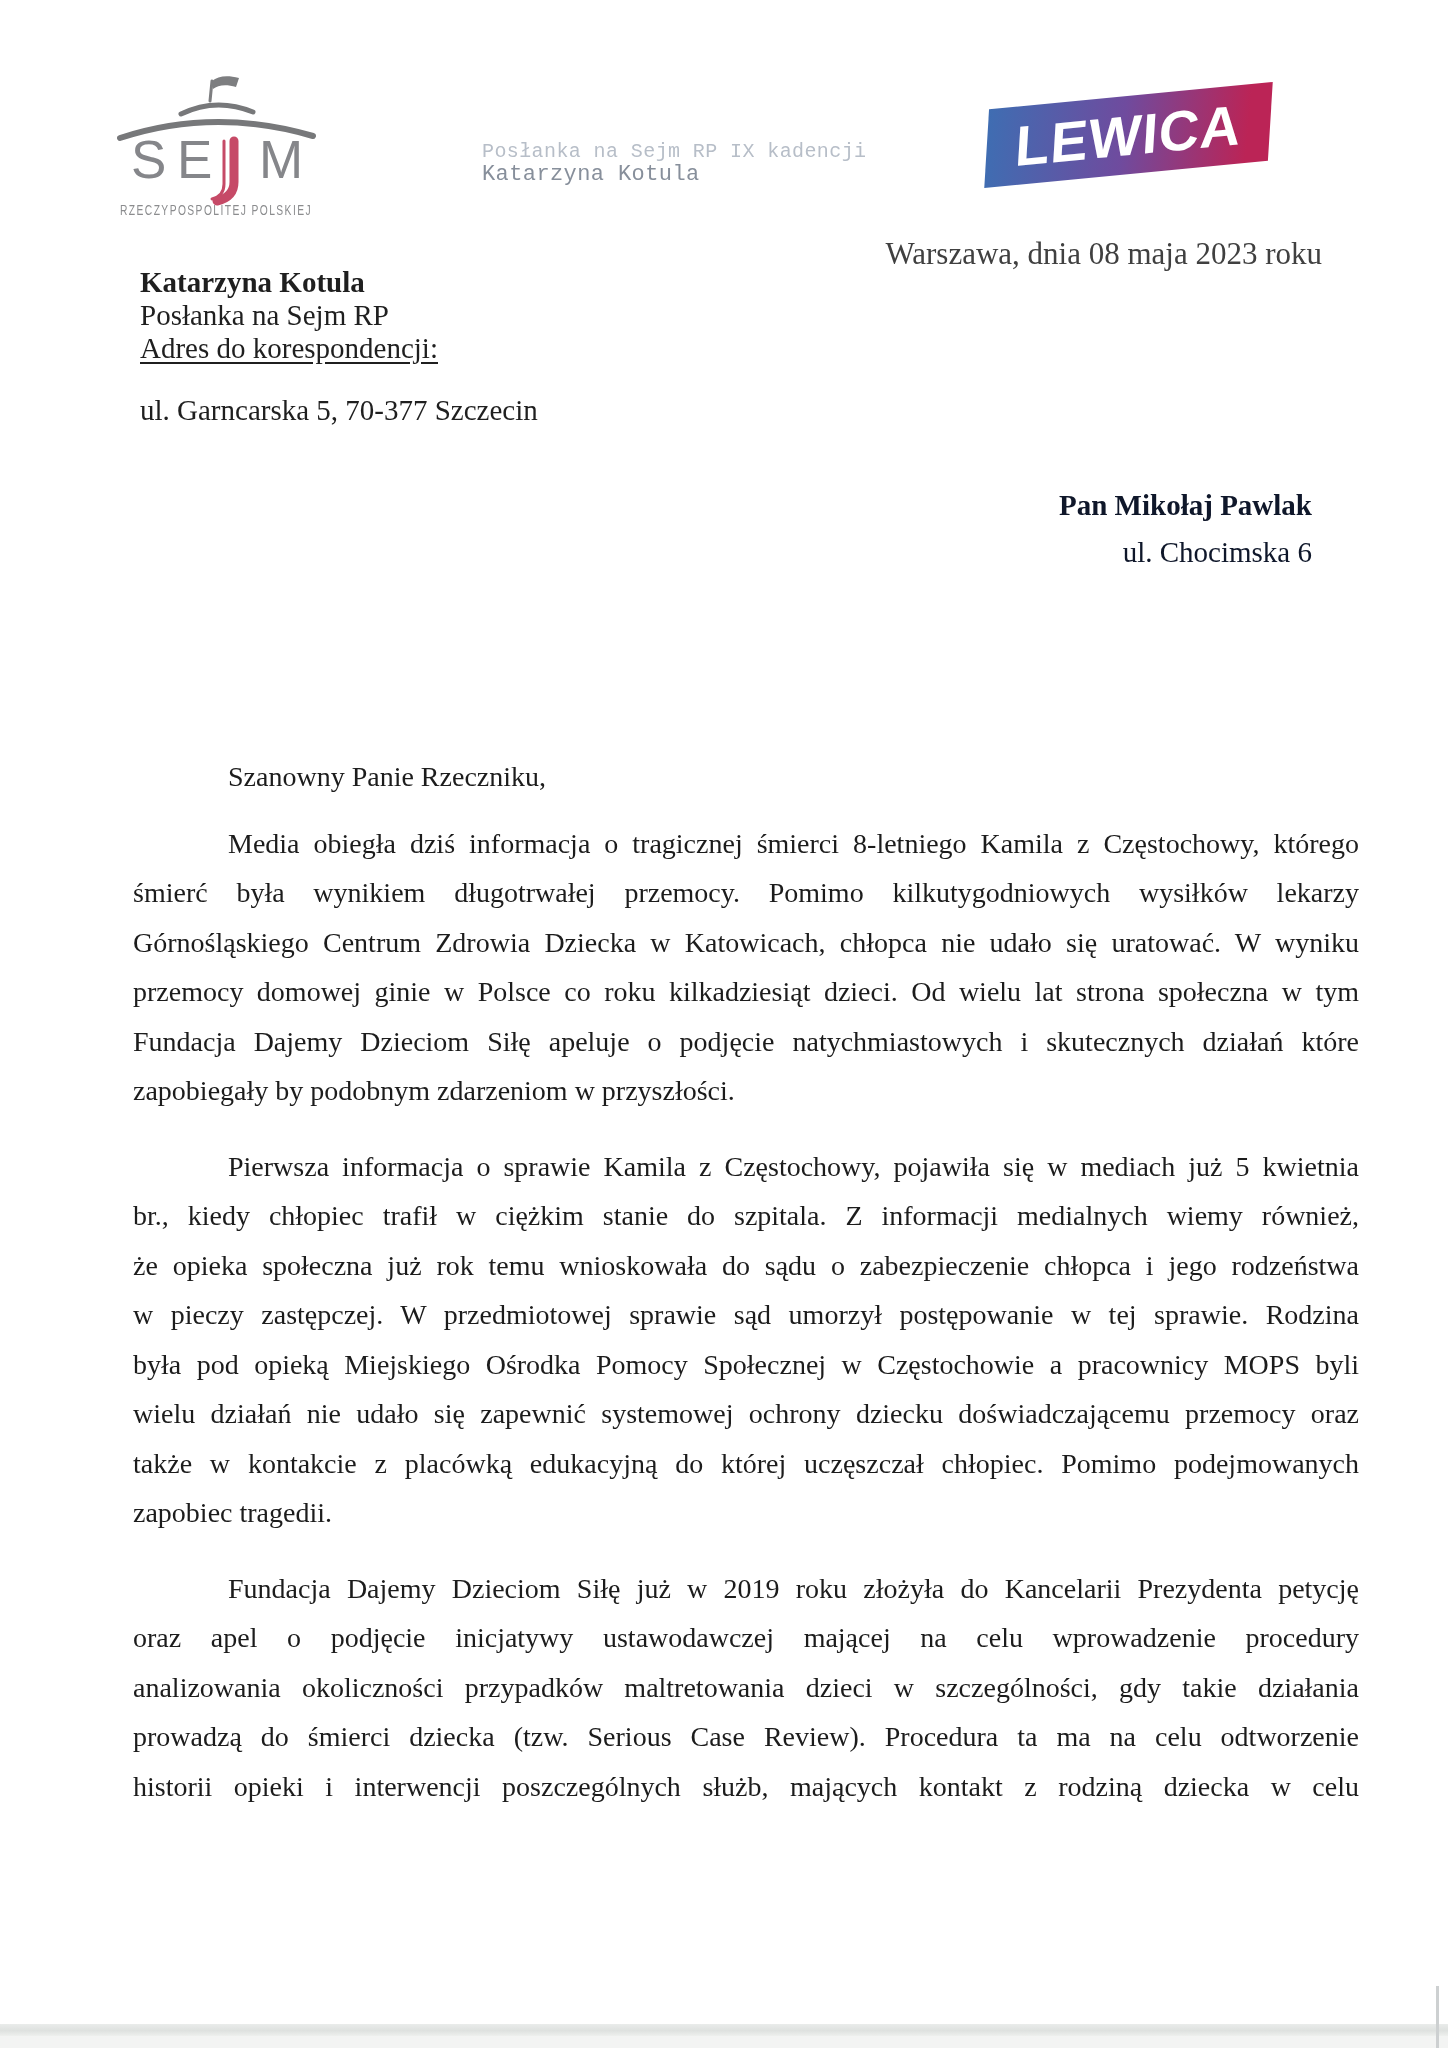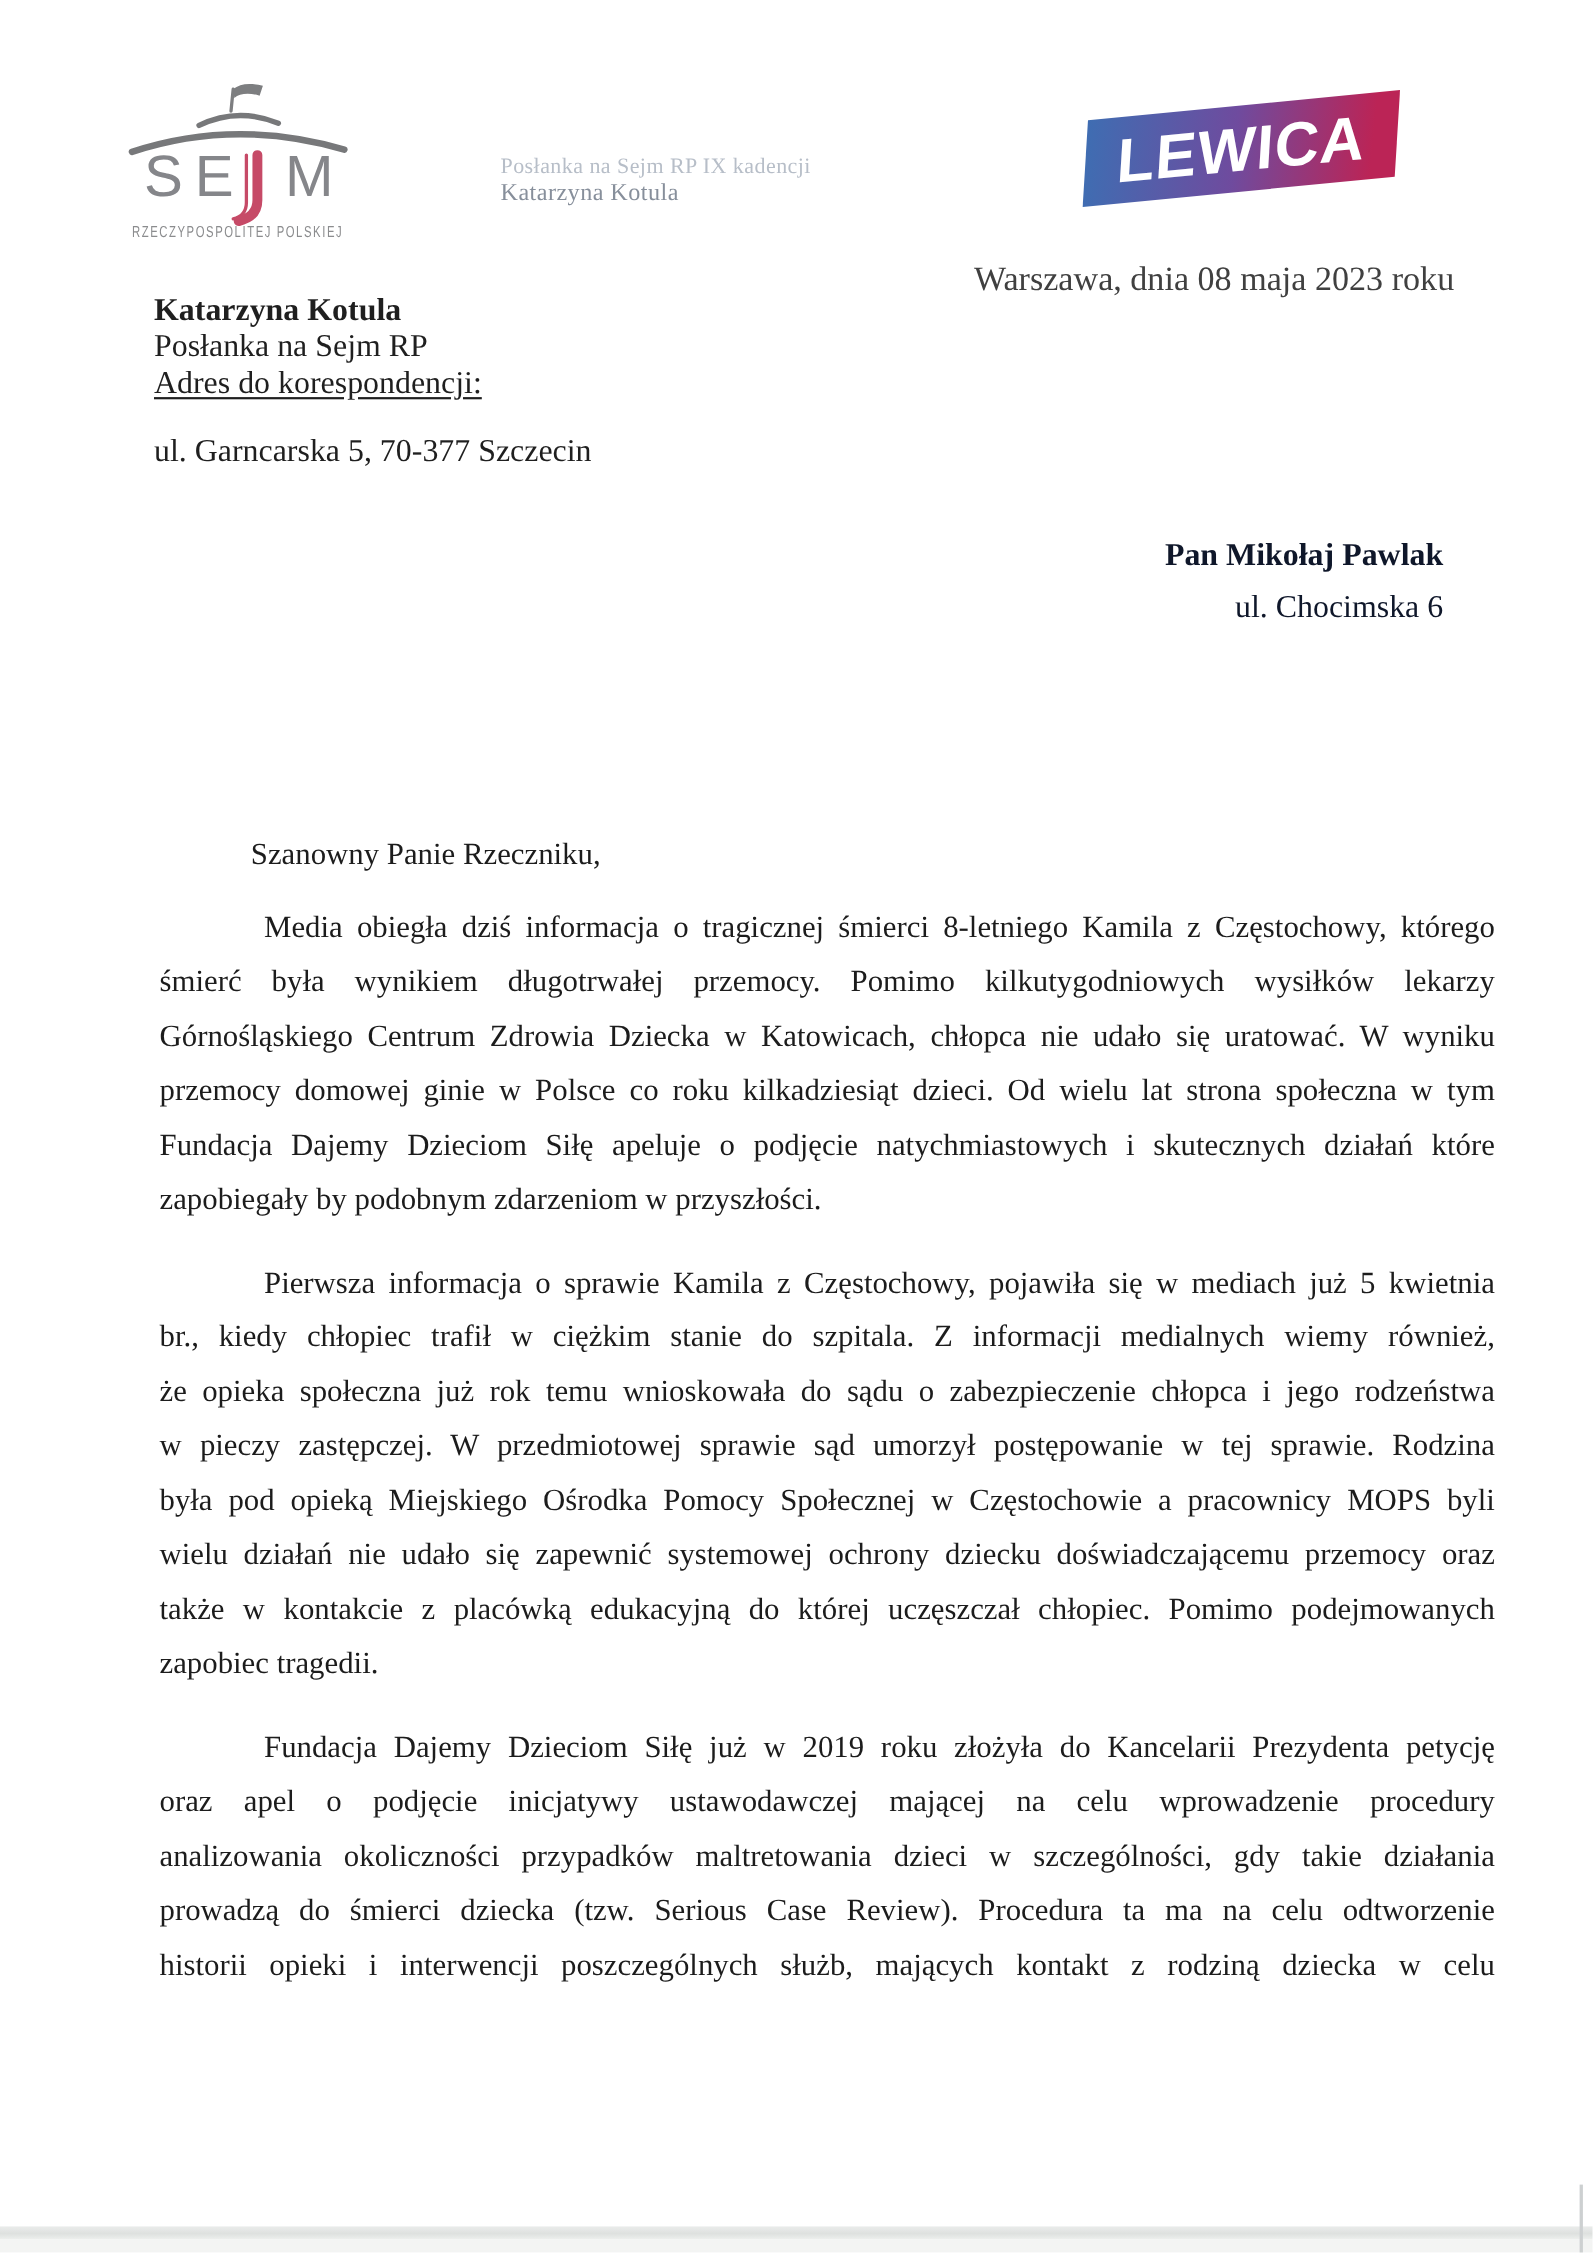"Posłanka na Sejm RP IX" .deputy-block { font-family: Liberation Serif, serif -> Liberation Mono, monospace; left: 455px -> 482px }
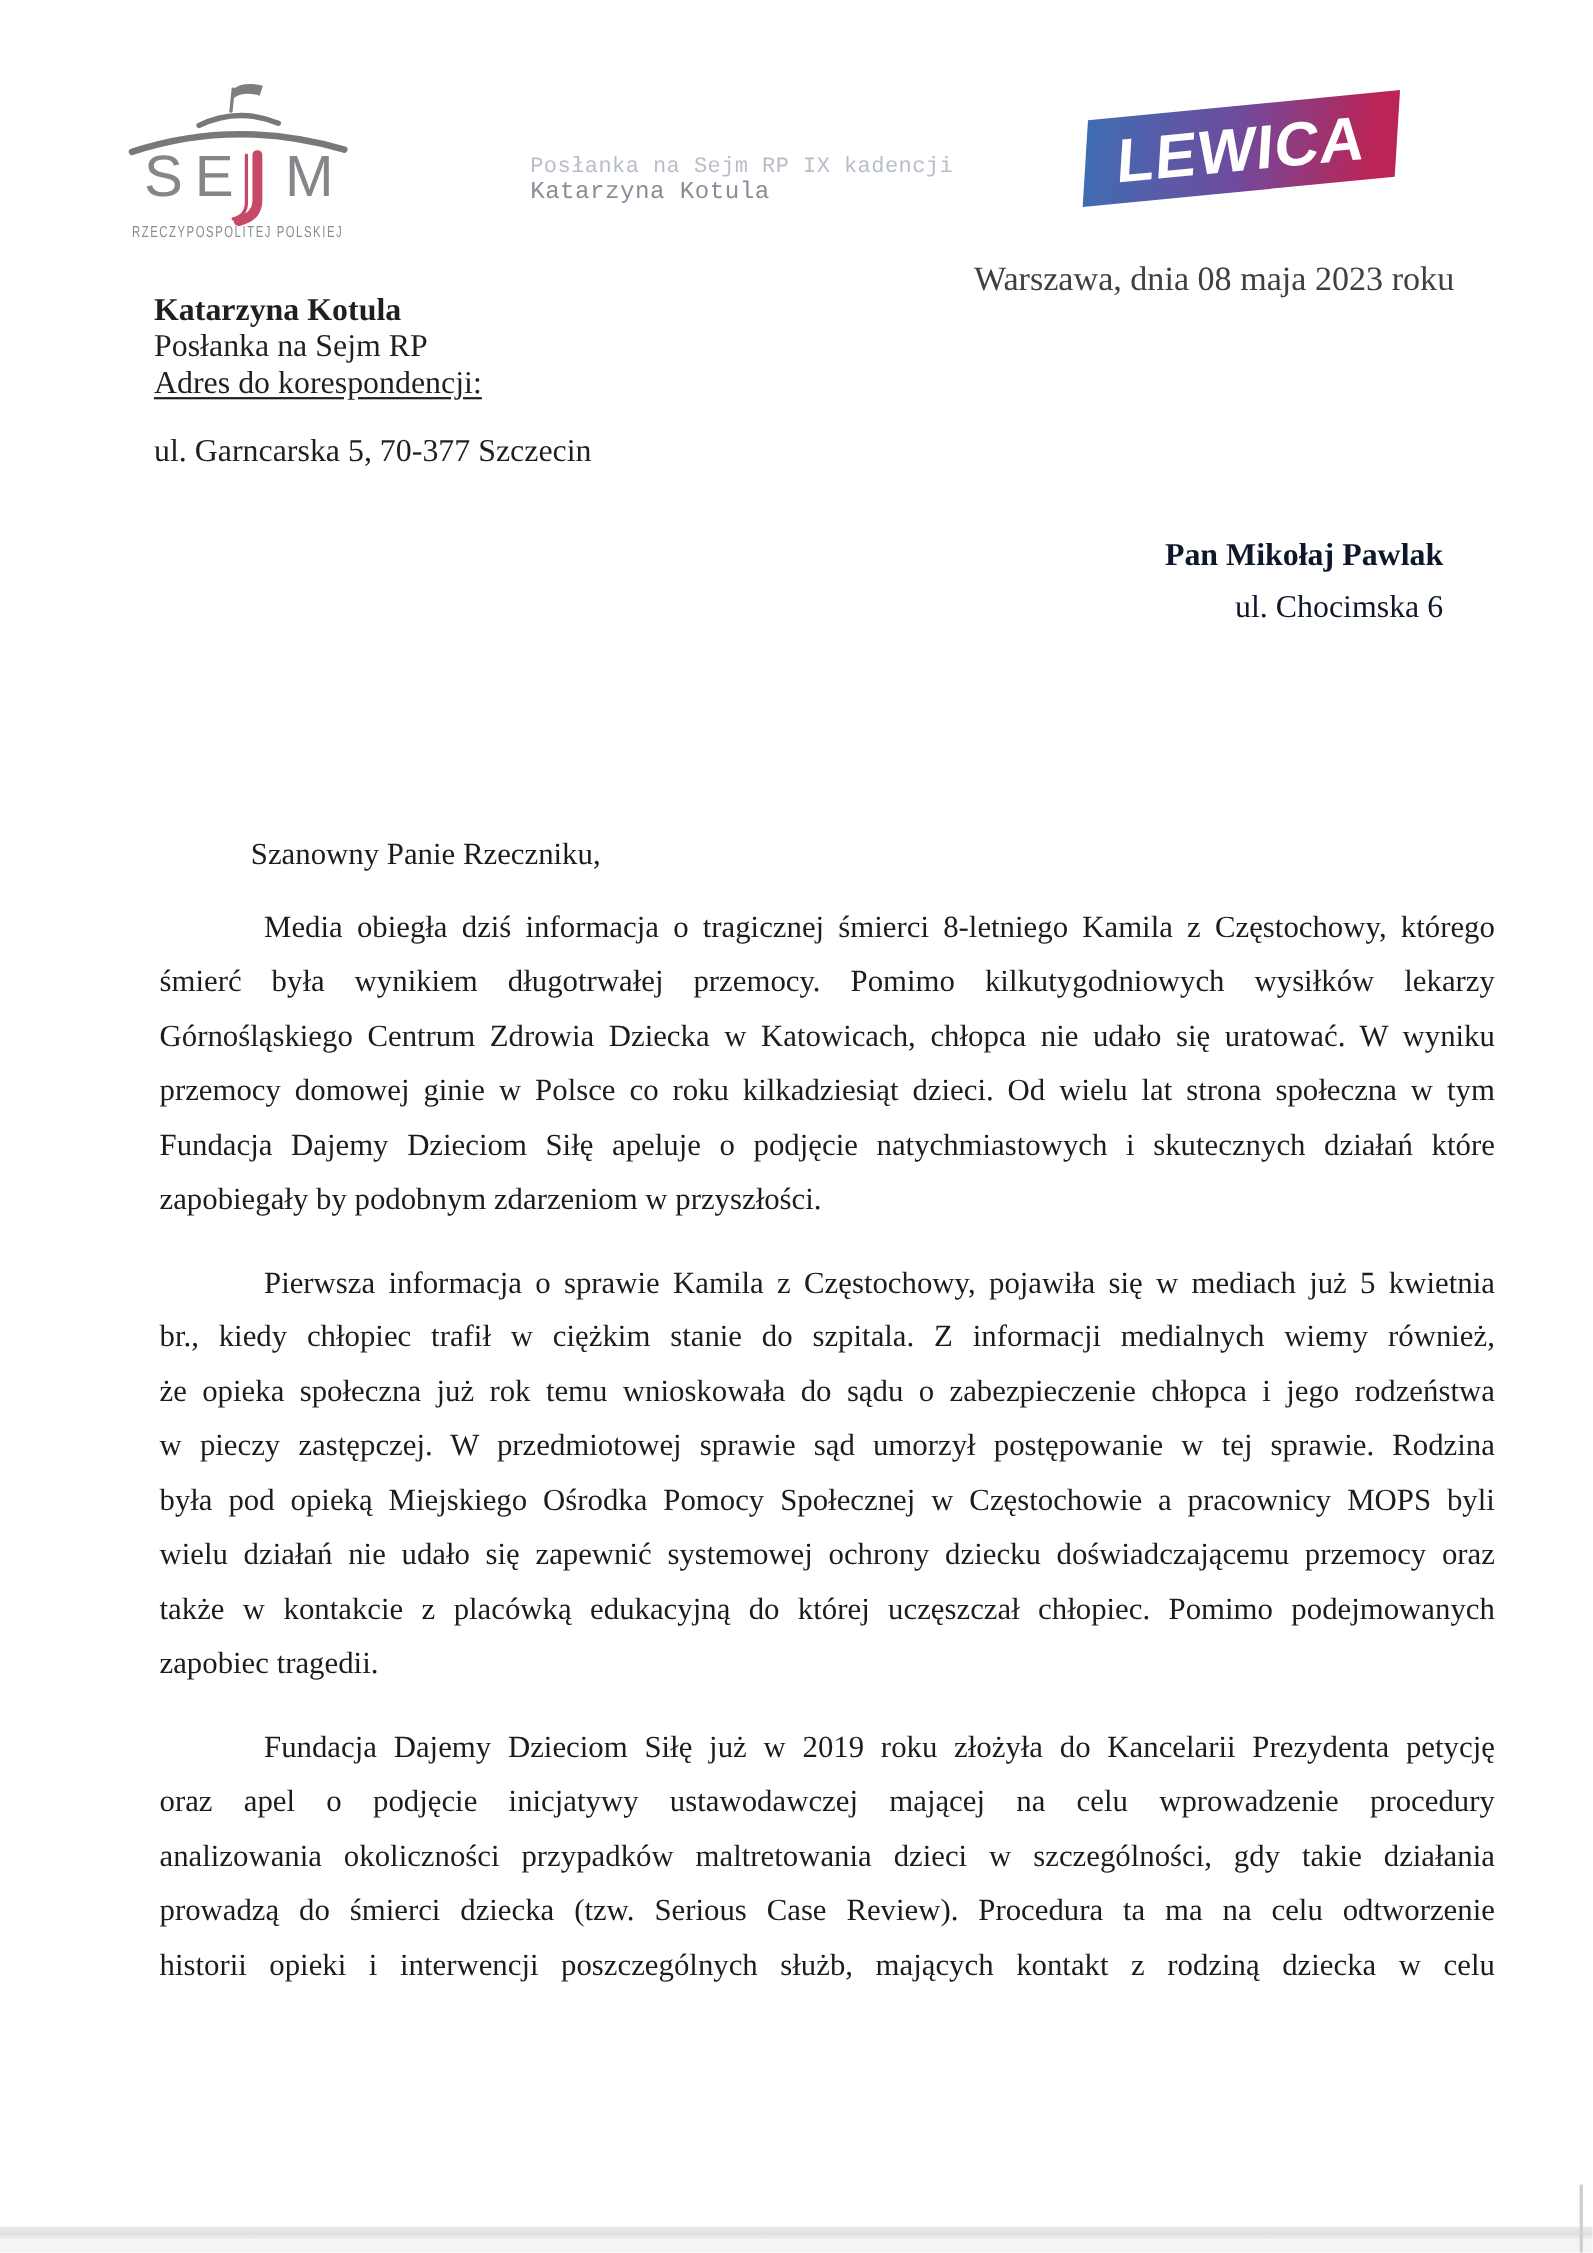"Media obiegła dziś informacja o" .line { margin-left: 12px -> none }
